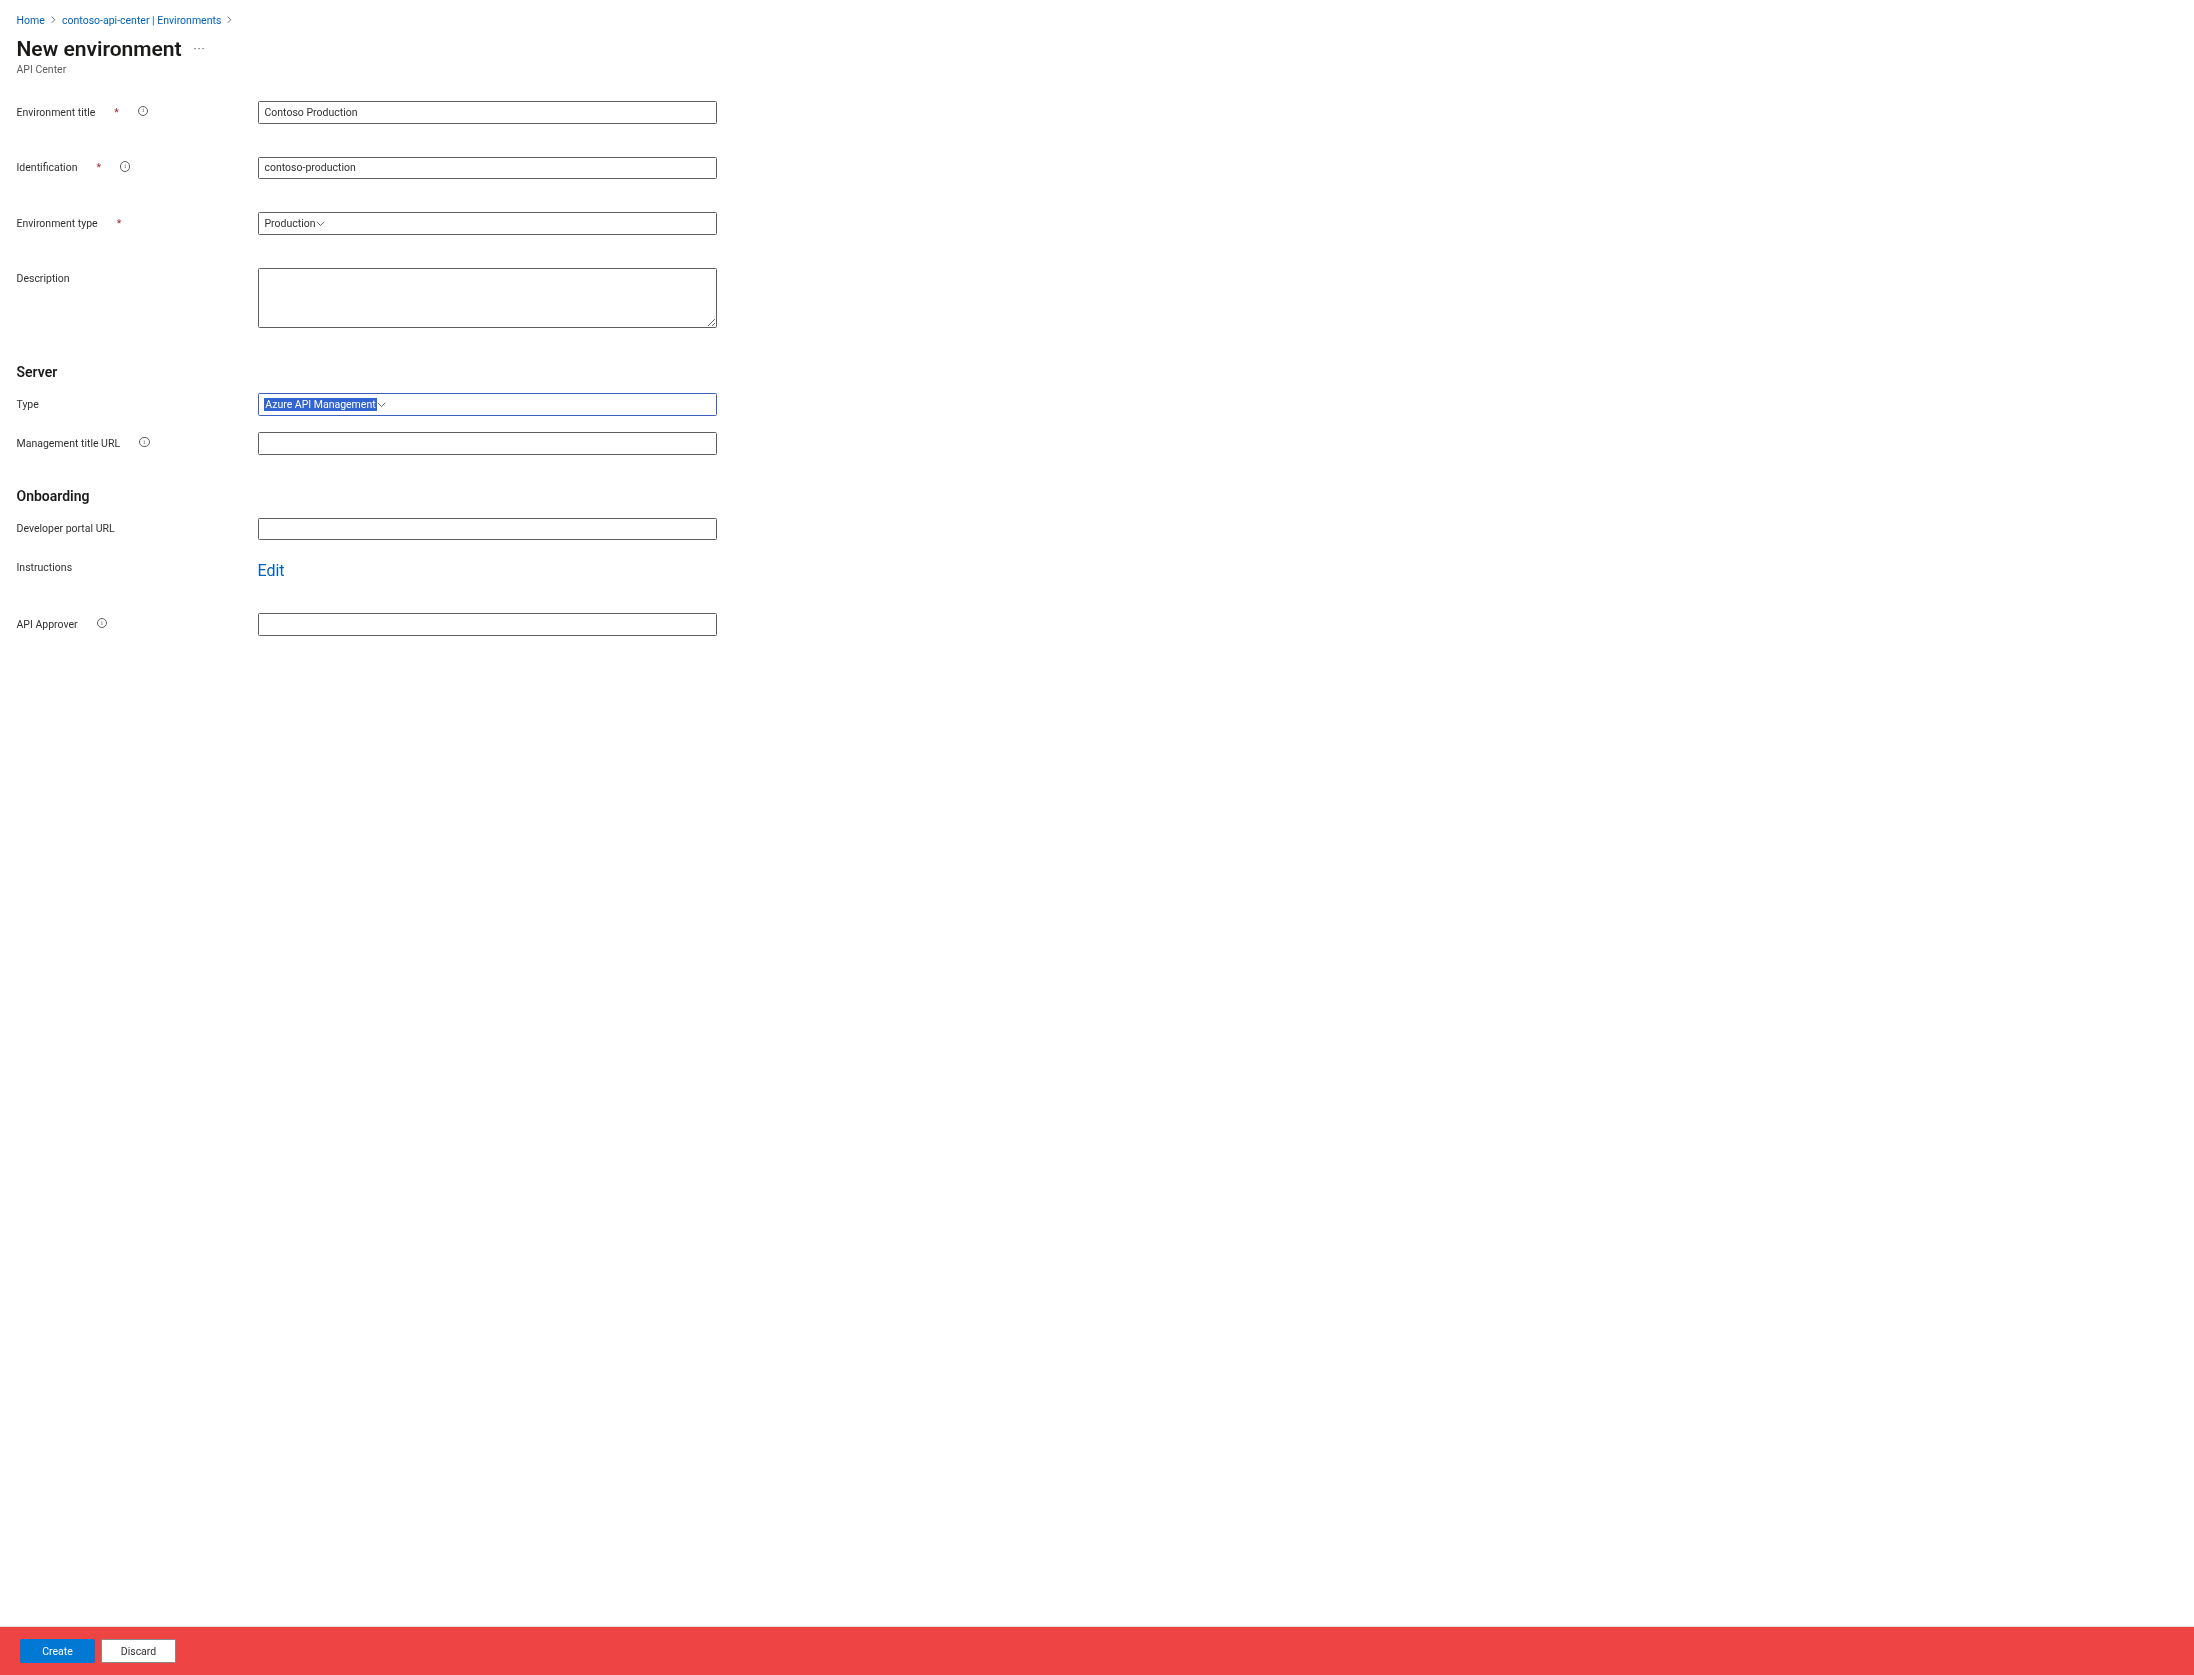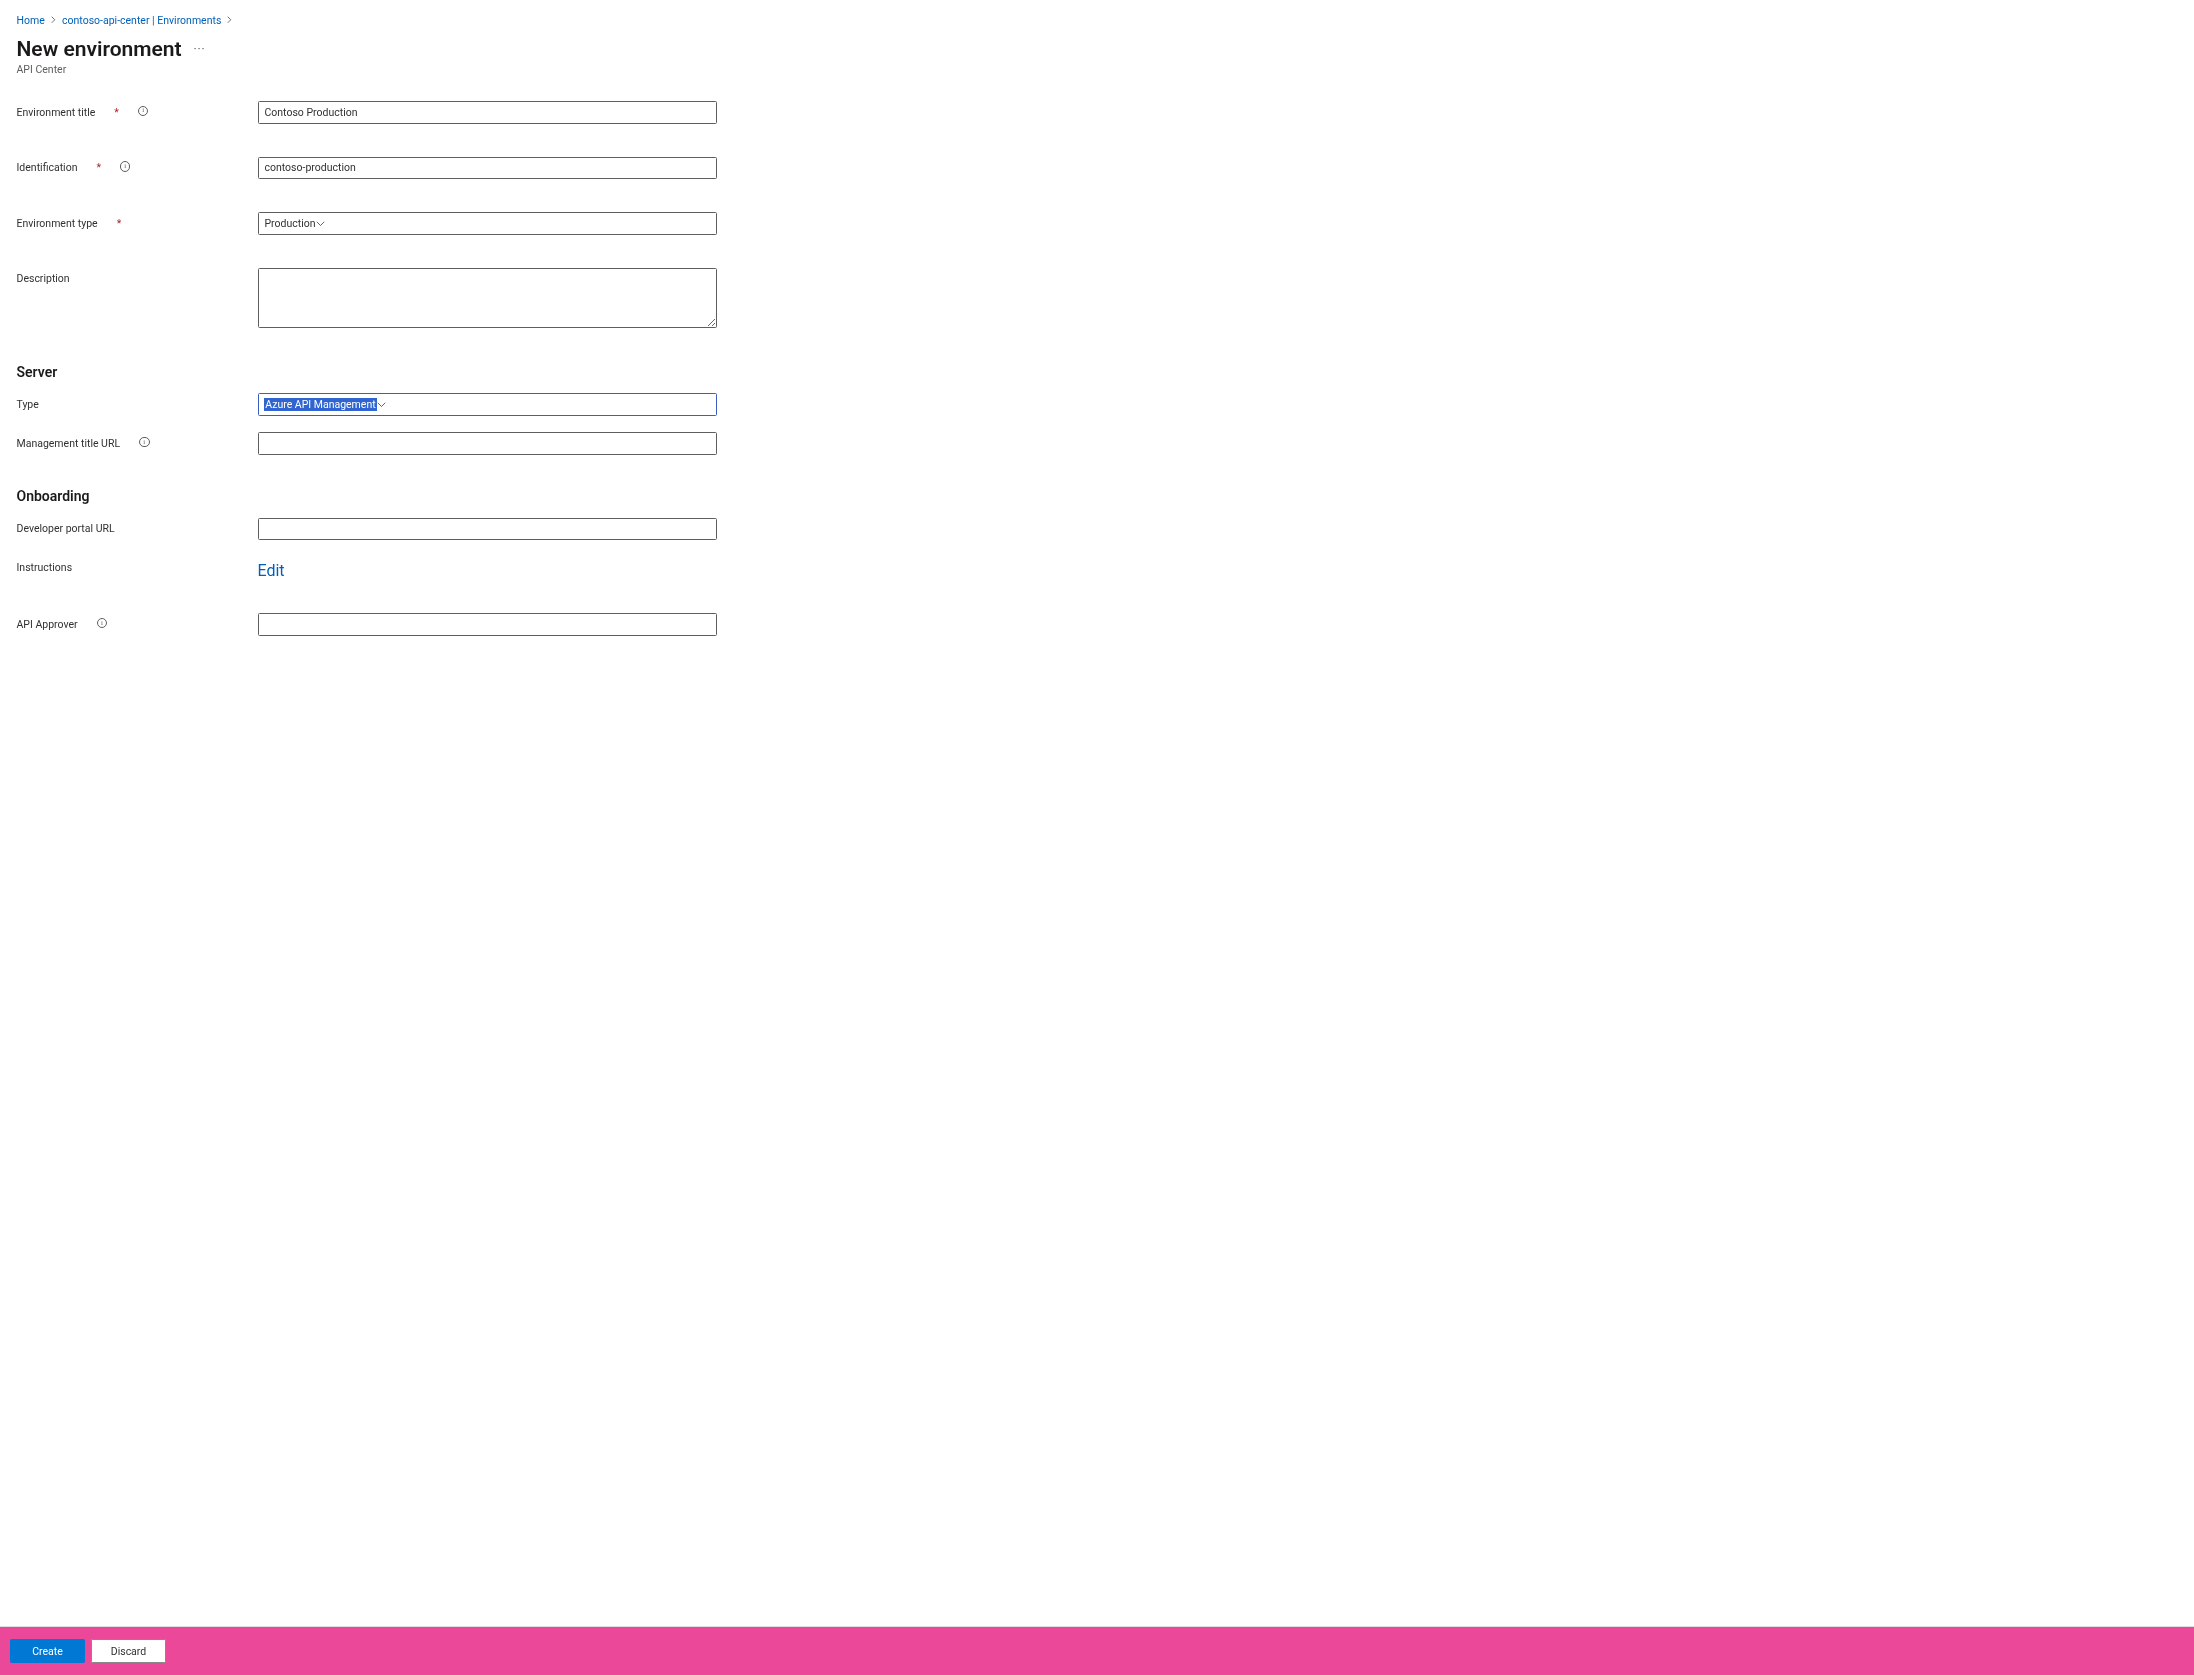"Create" .footer { background: #ec4899 -> #ef4444; padding: 12px 10px -> 12px 20px }
